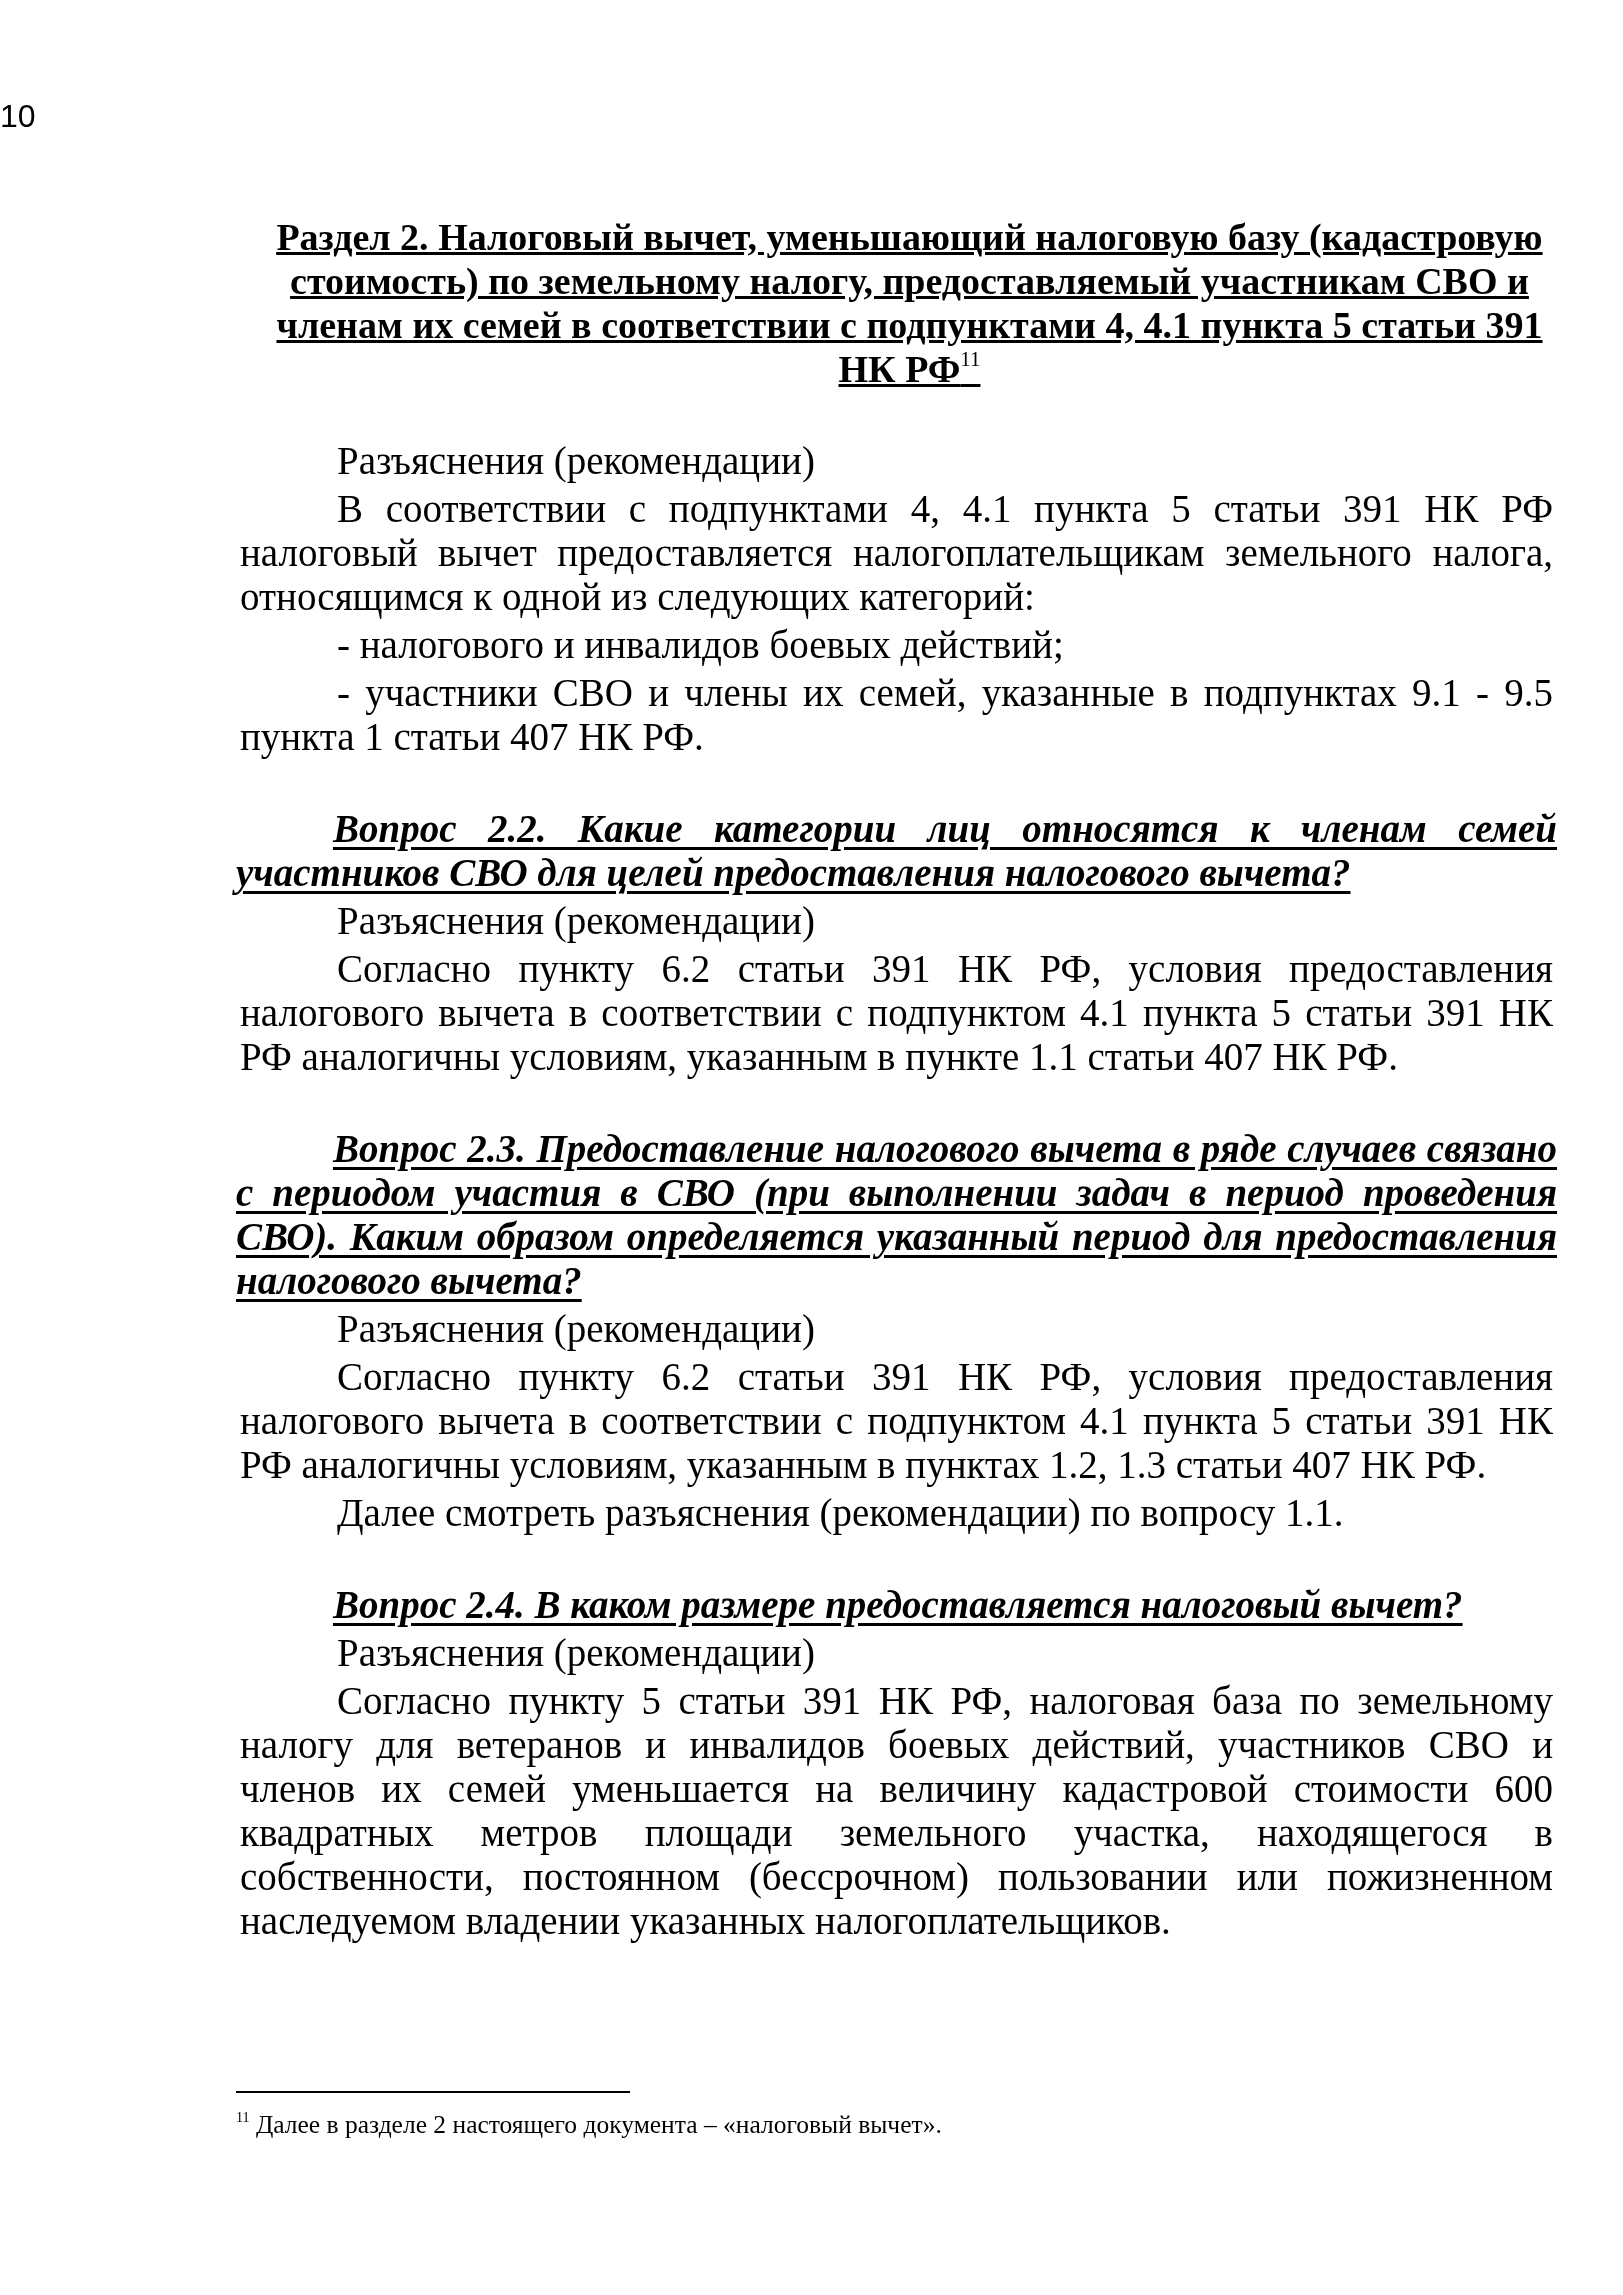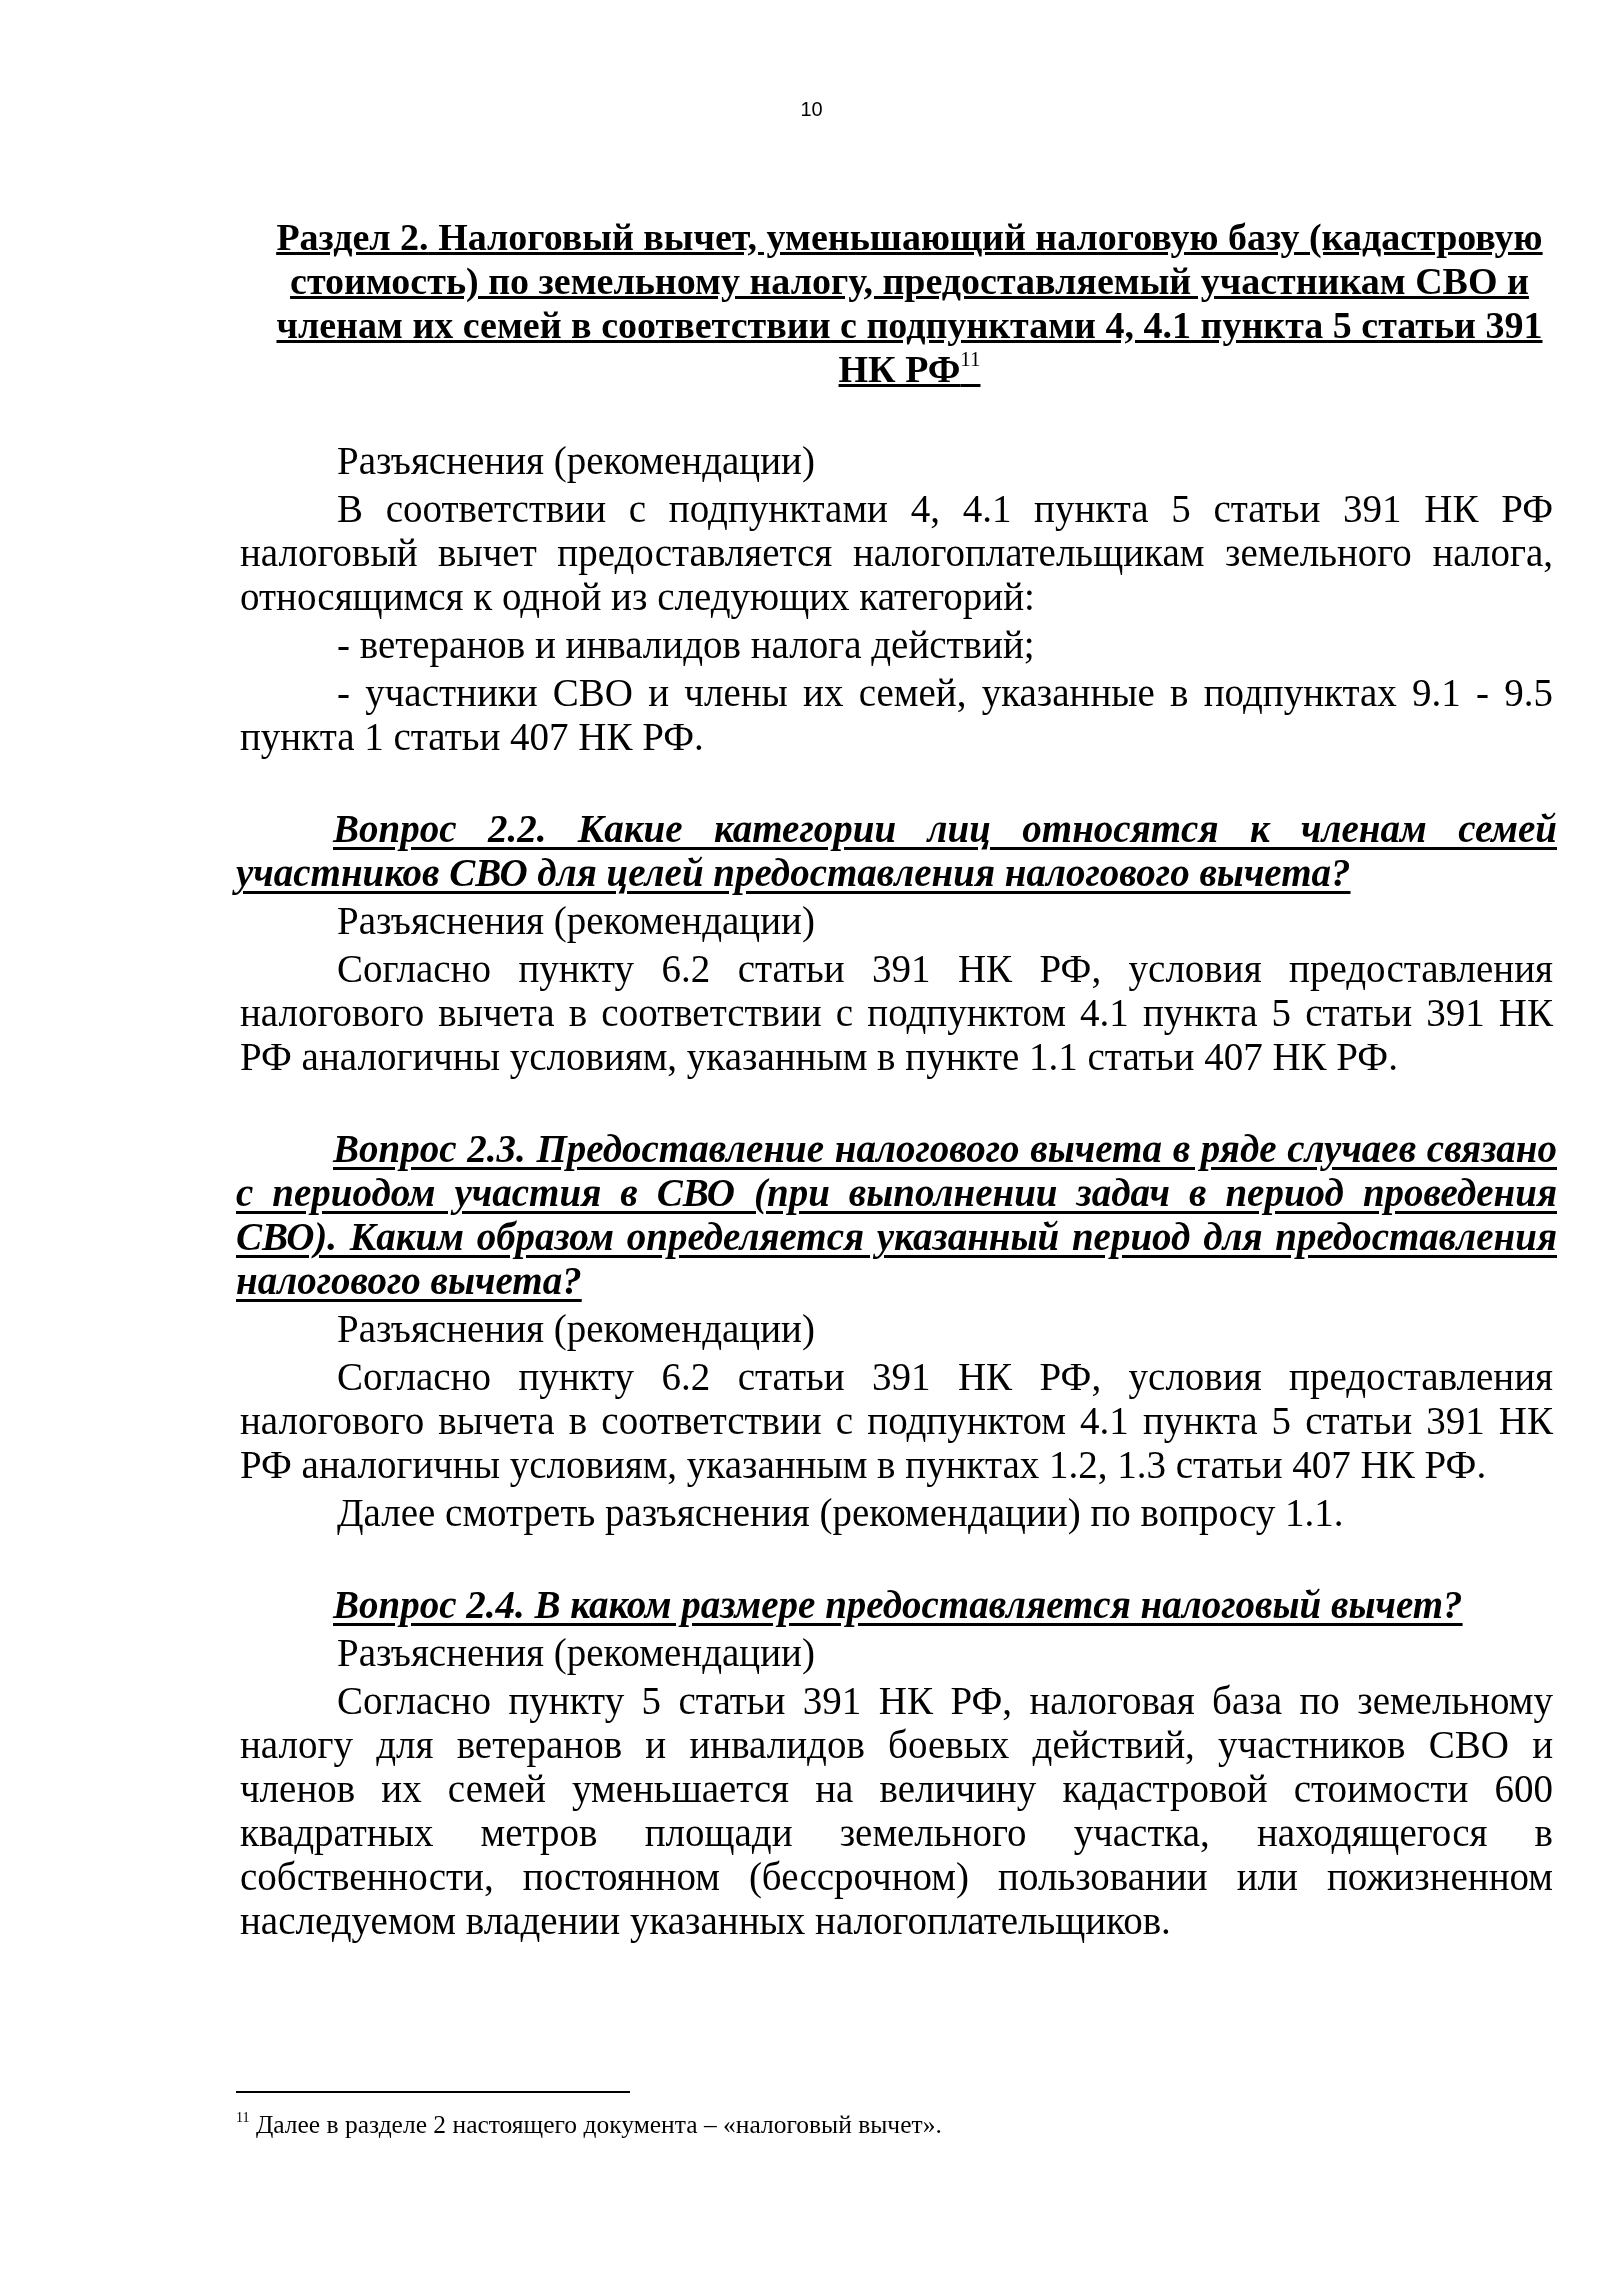"10" .page-num { font-size: 20px -> 32px; text-align: center -> none }
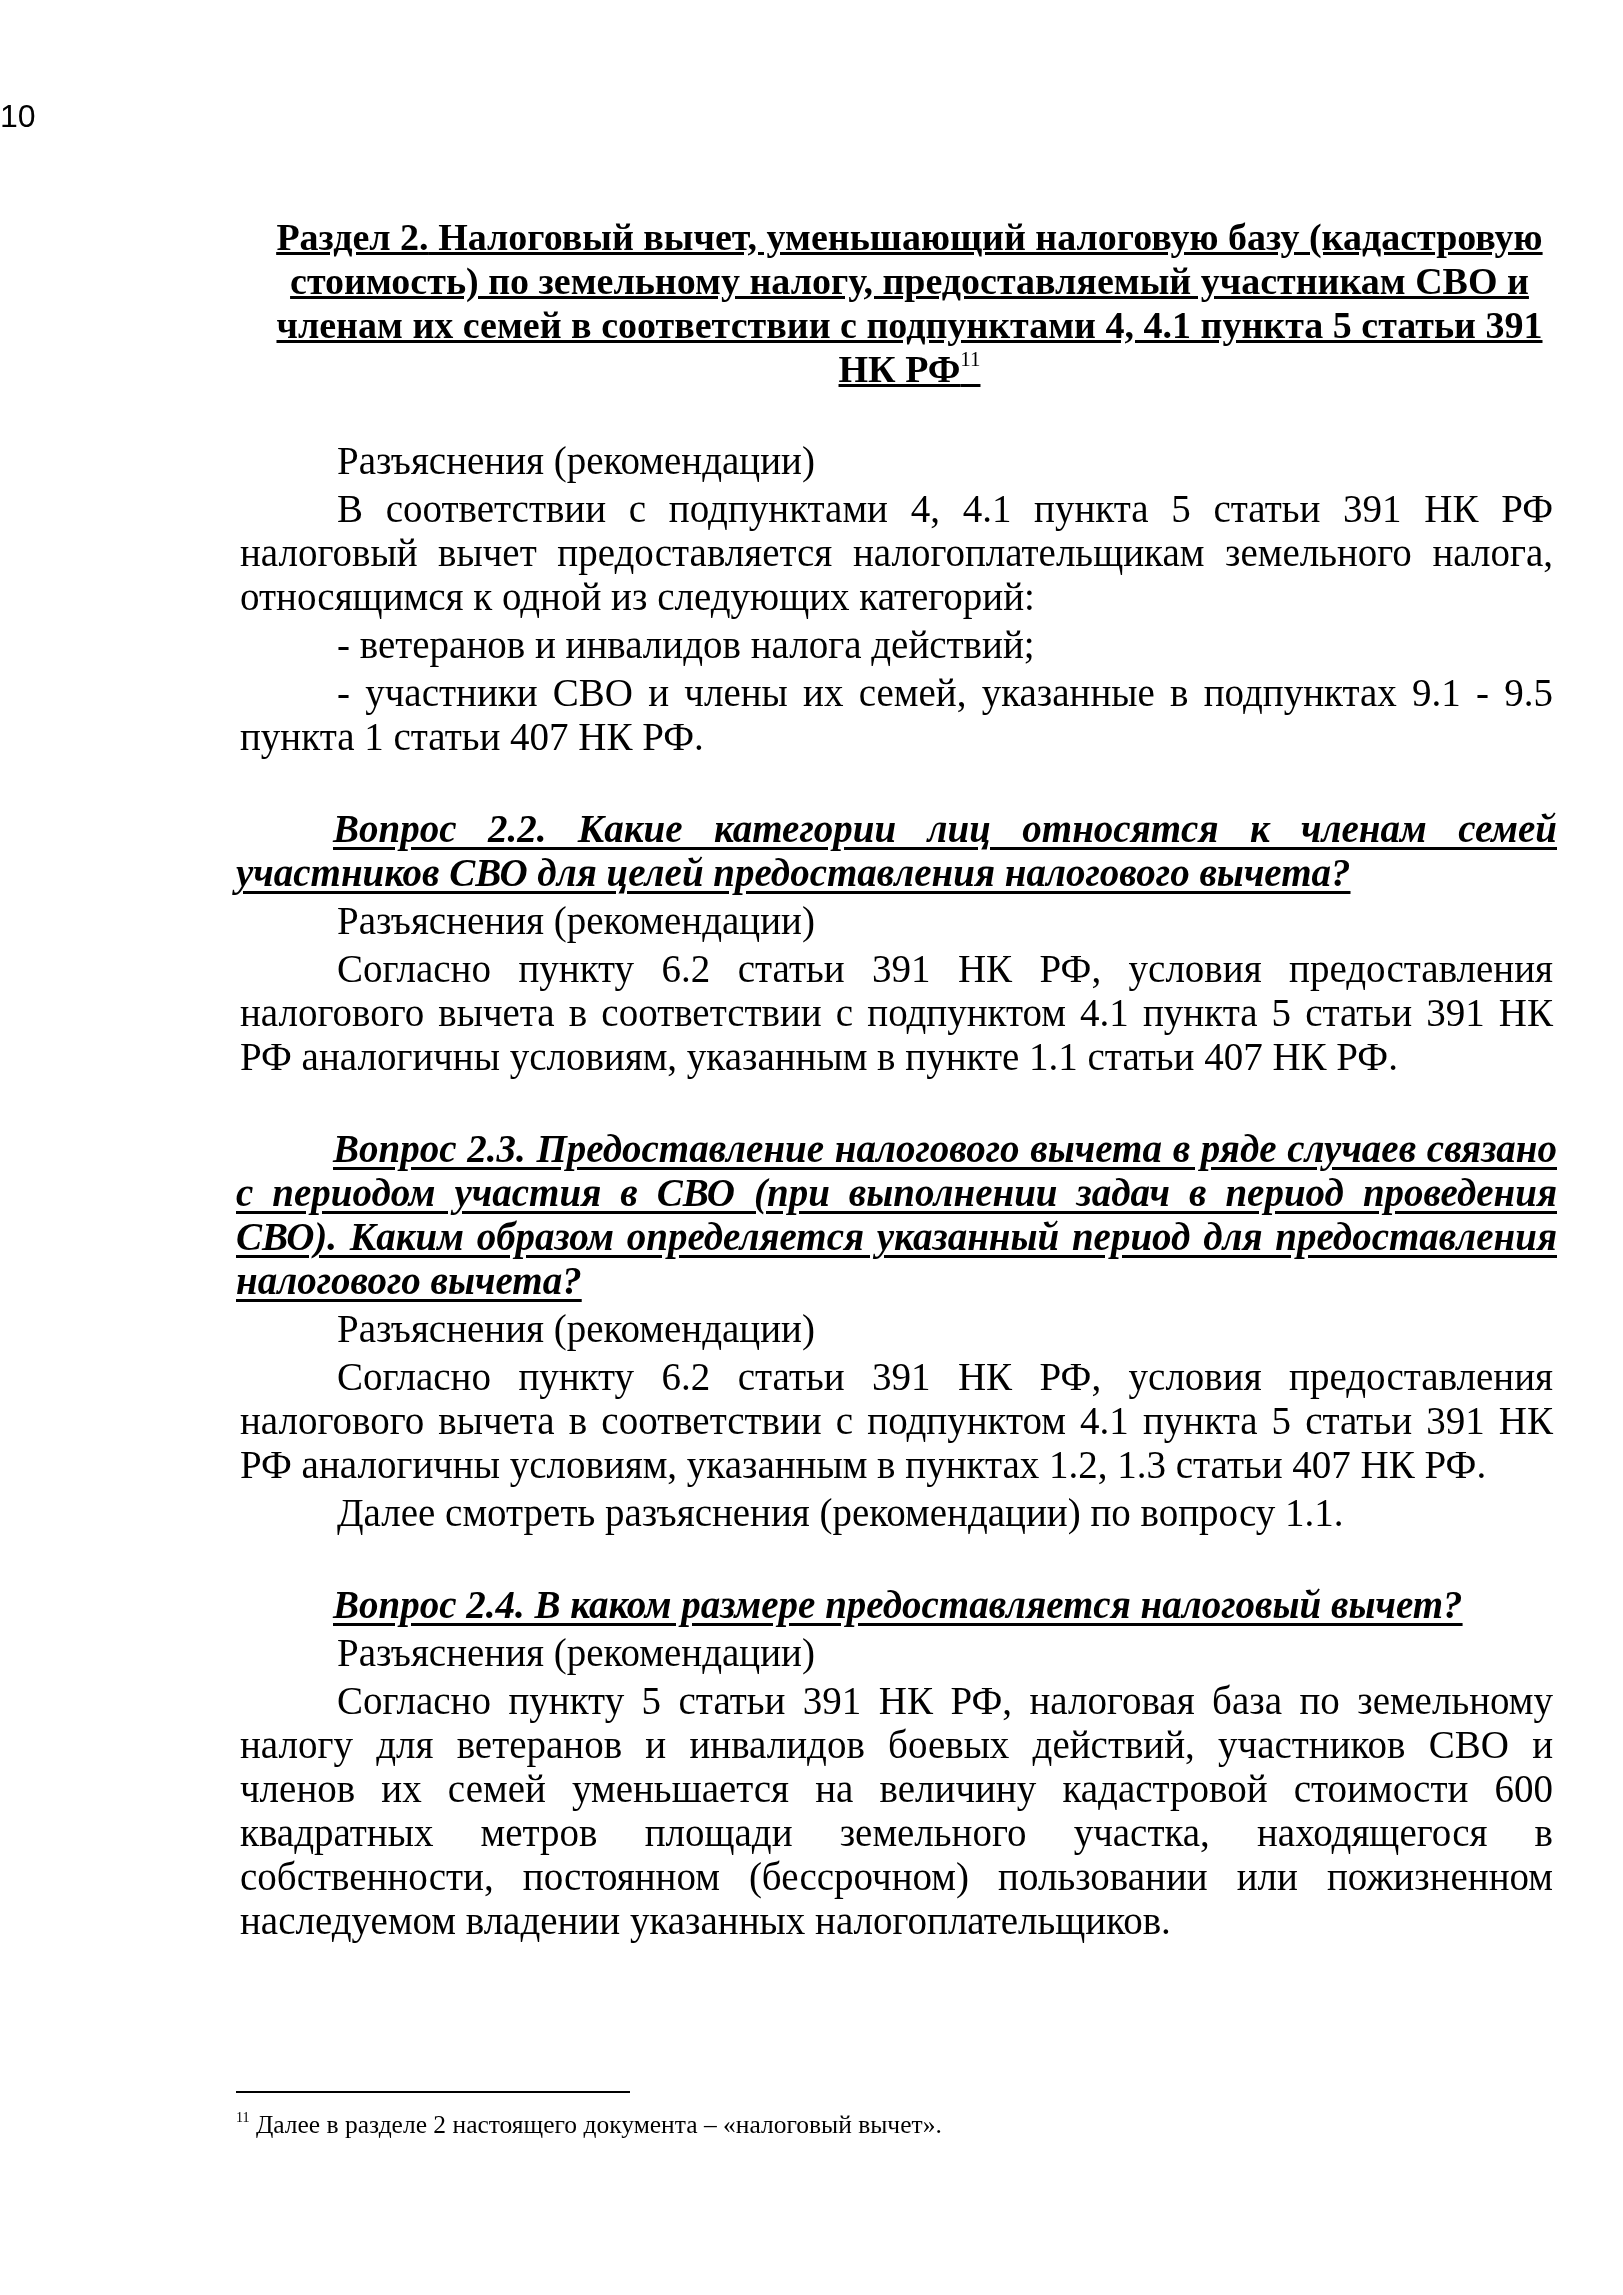"- ветеранов и инвалидов налога" p.p { text: ветеранов и инвалидов налога -> налогового и инвалидов боевых }
